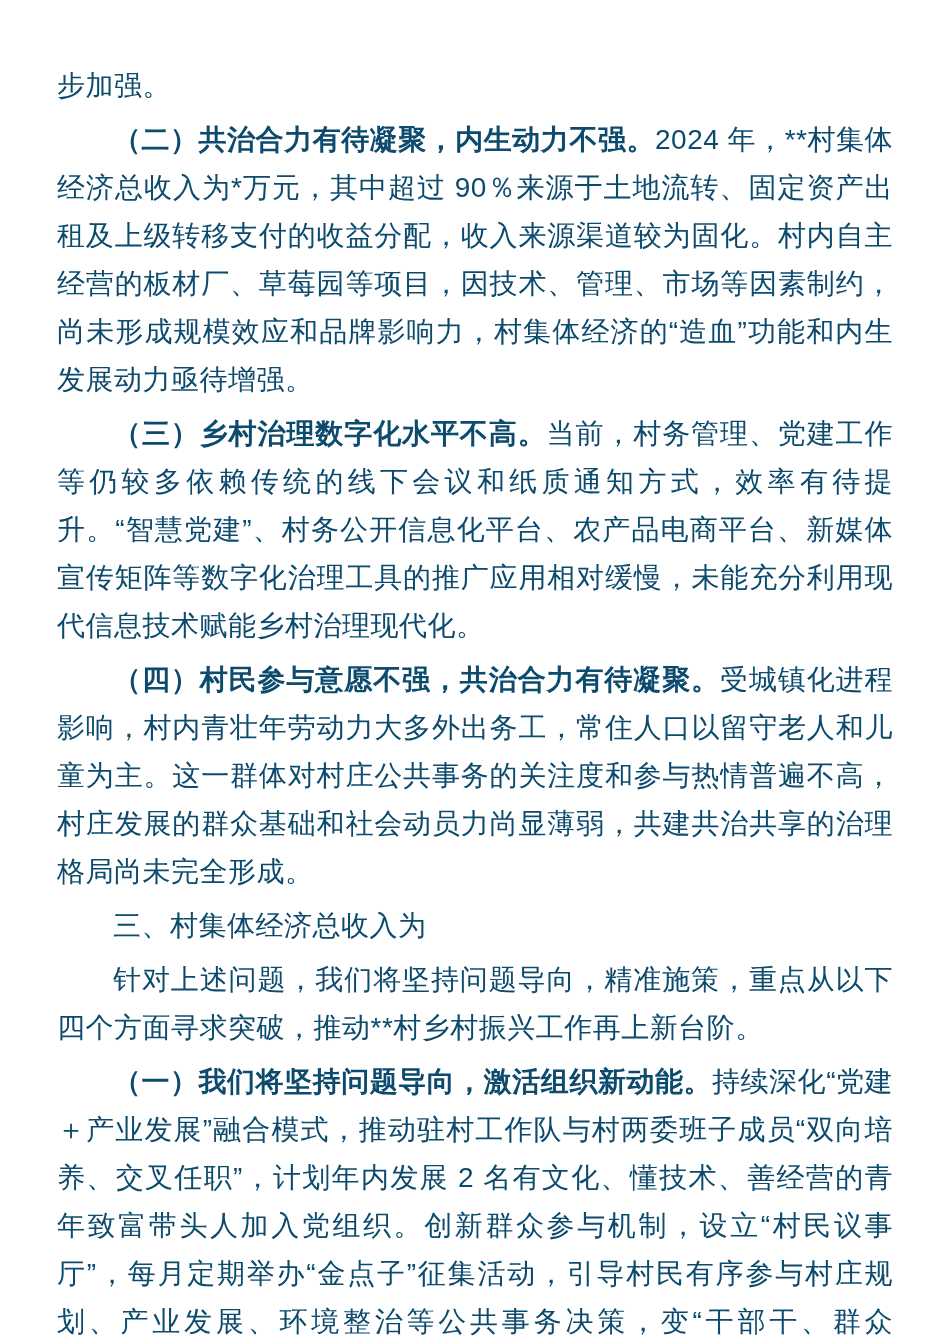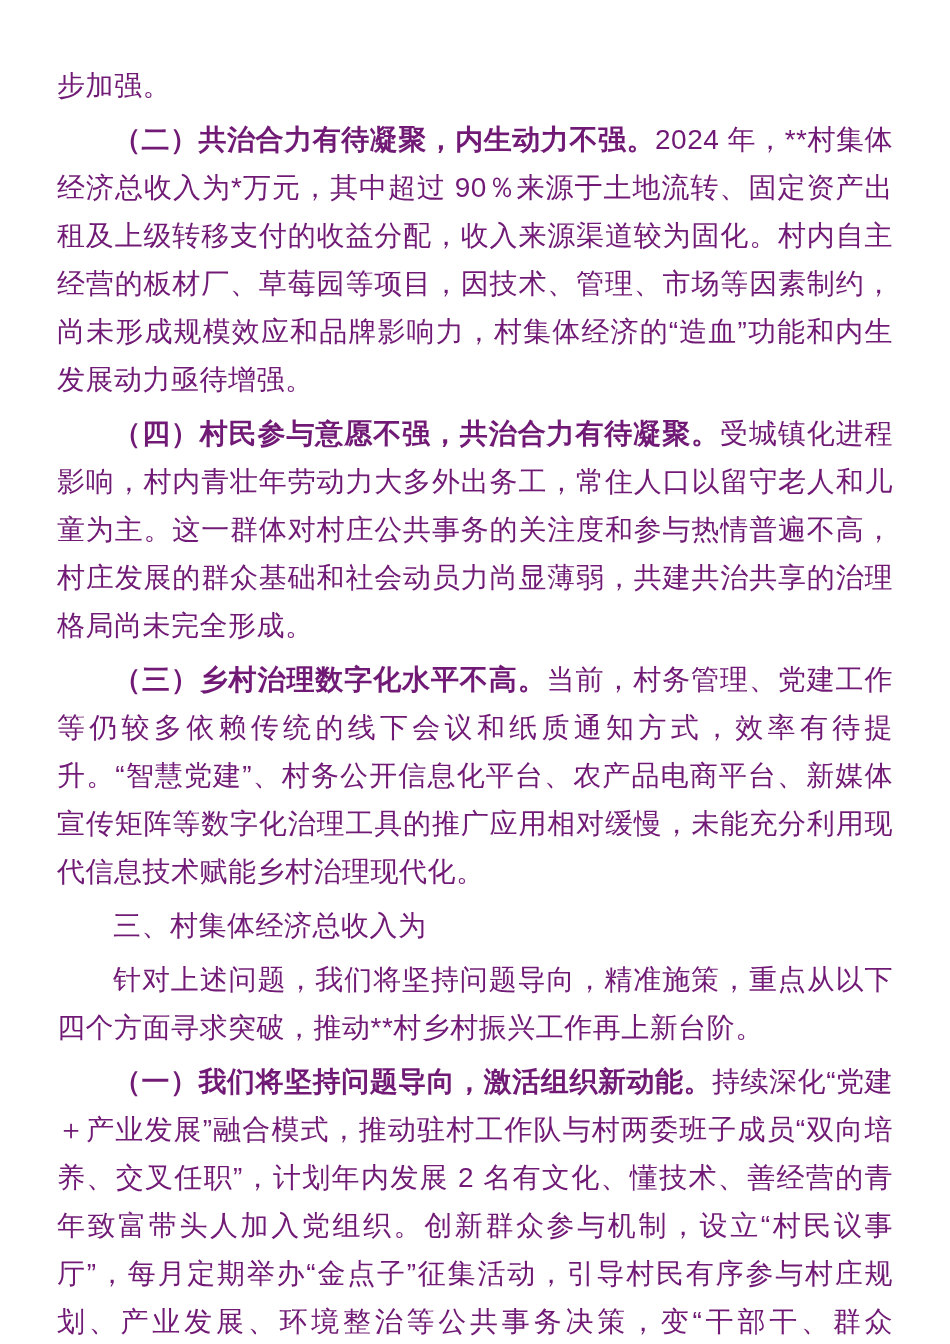"步加强。" .doc p { color: #701a75 -> #0c4a6e }
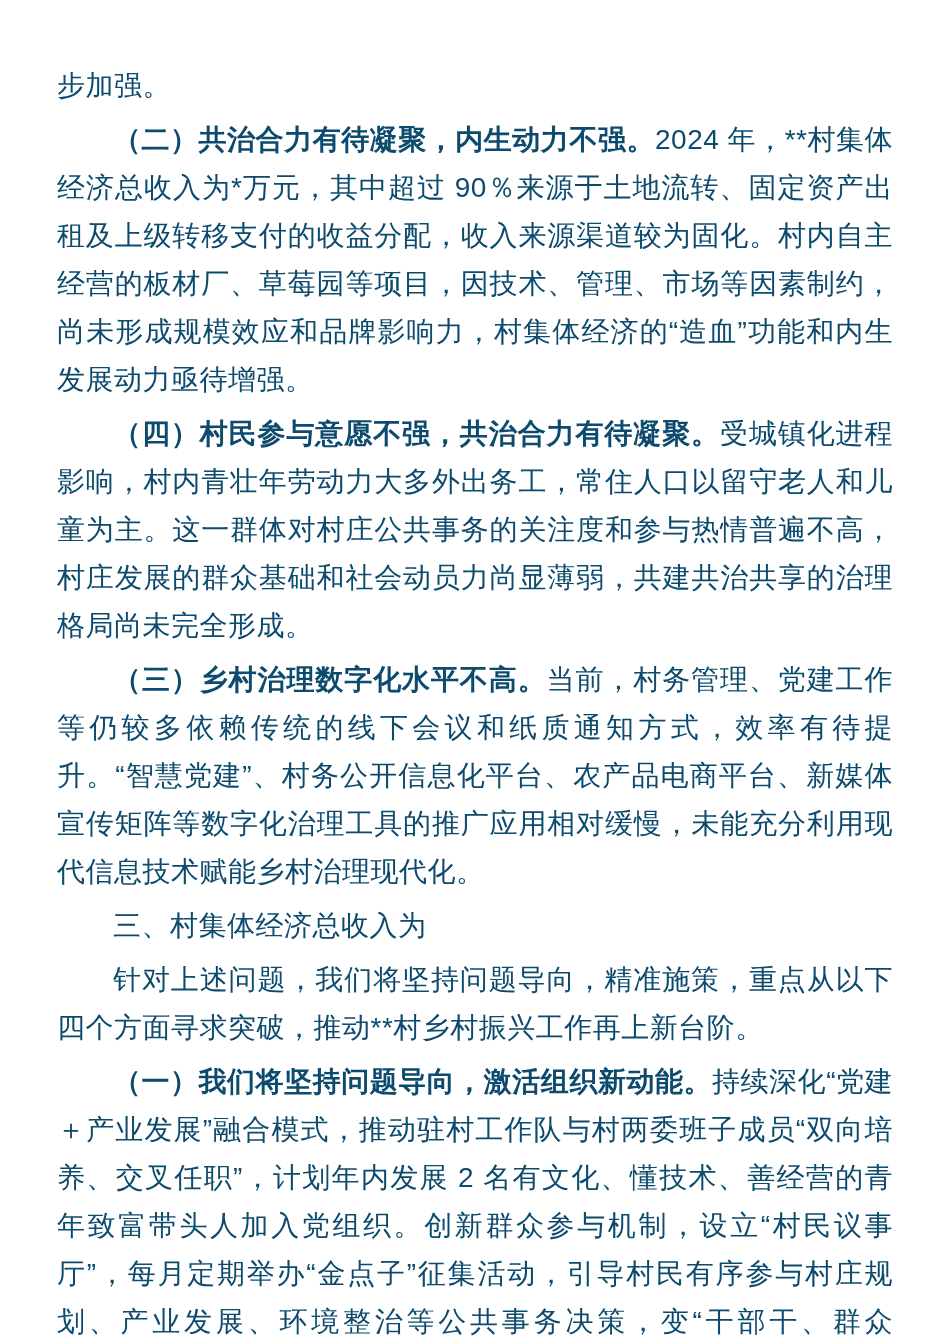"（四）村民参与意愿不强，共治合力有待凝聚。受城镇化进程影响，村内青壮年劳动力大多" p.indent { order: before "（三）乡村治理数字化水平不高。当前，村务管理、党建工作等仍较多依赖传统的线下会议" -> after "（三）乡村治理数字化水平不高。当前，村务管理、党建工作等仍较多依赖传统的线下会议" }
